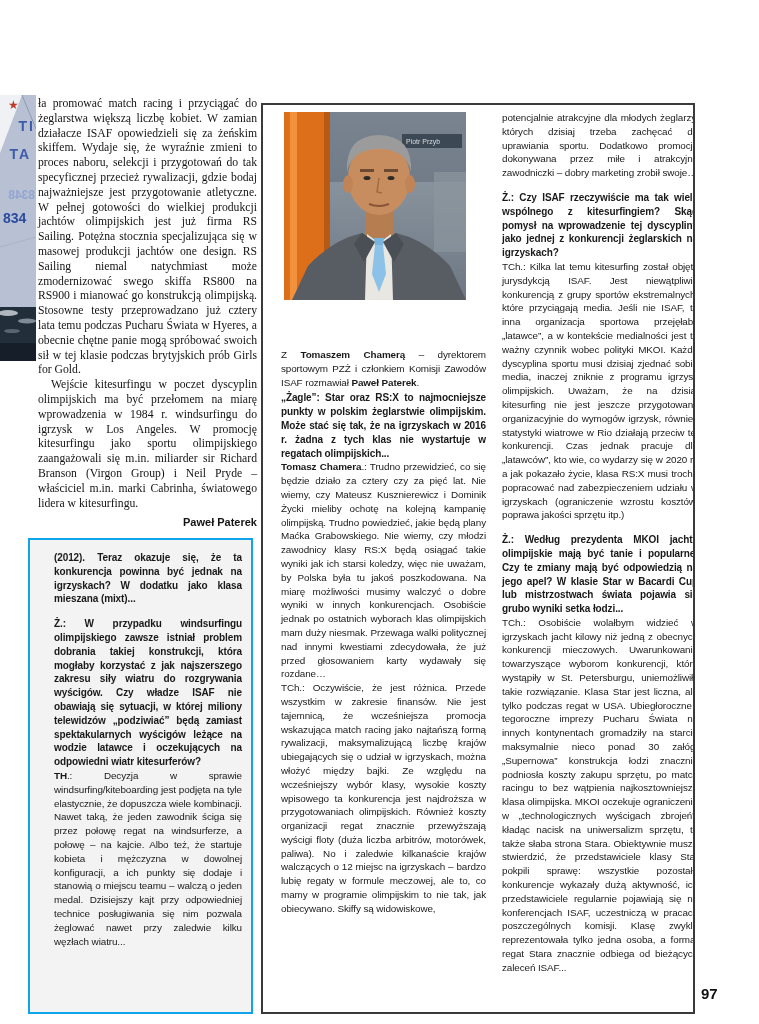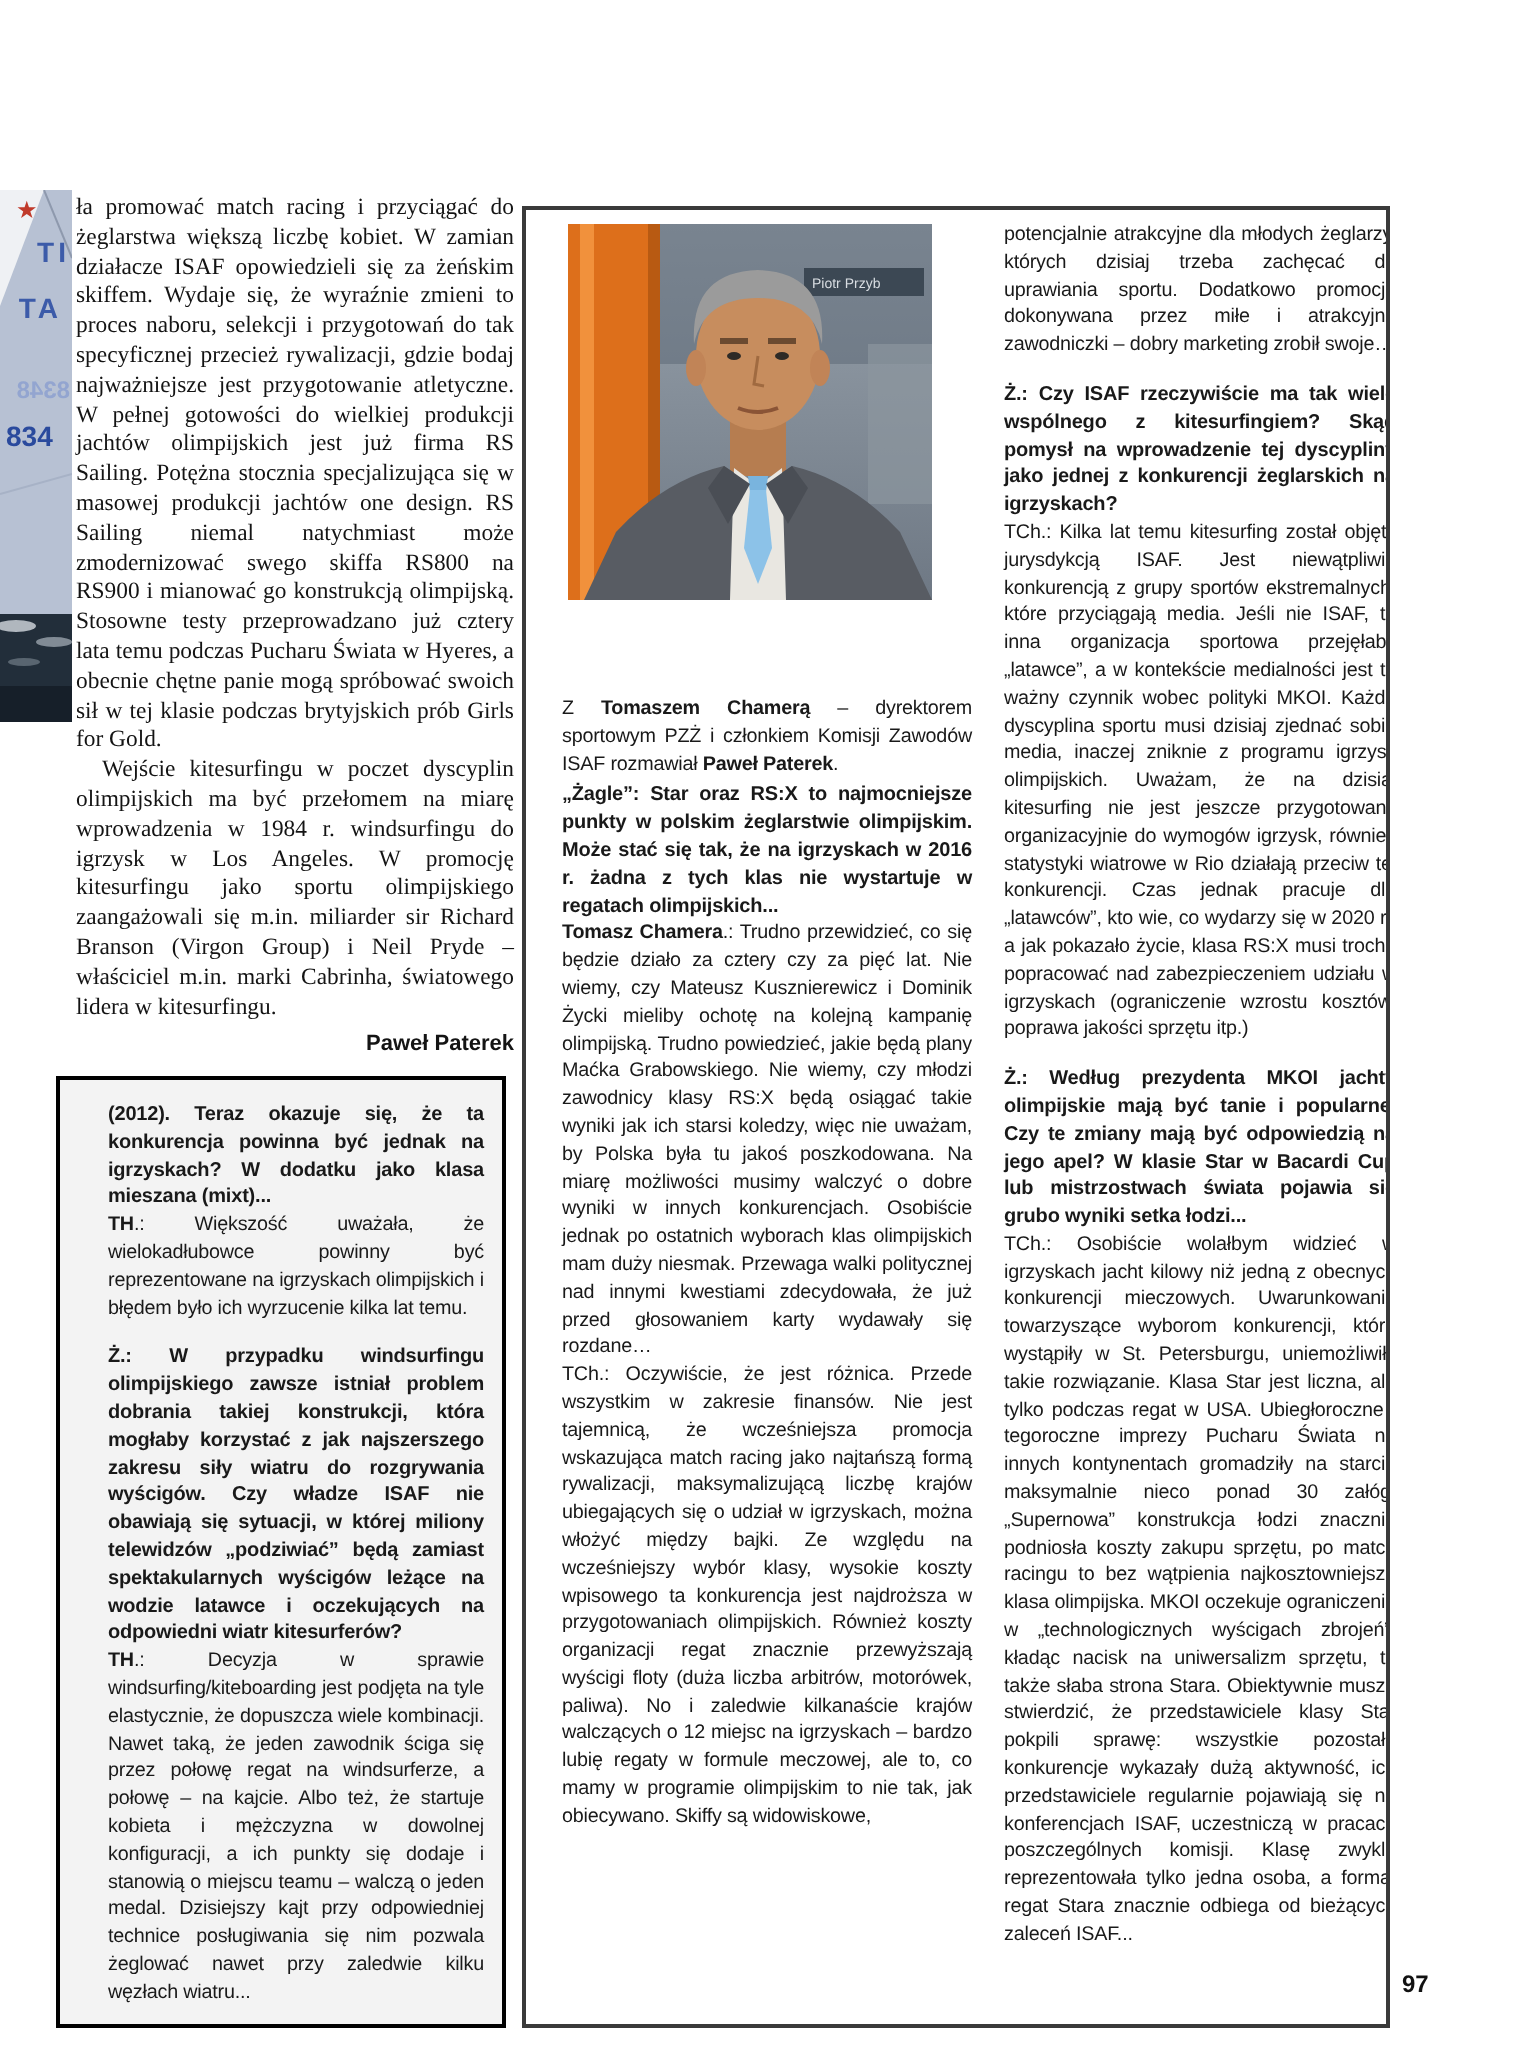"(2012). Teraz okazuje się, że" .box1 { border: 2px solid #000000 -> 2px solid #0ea5e9 }
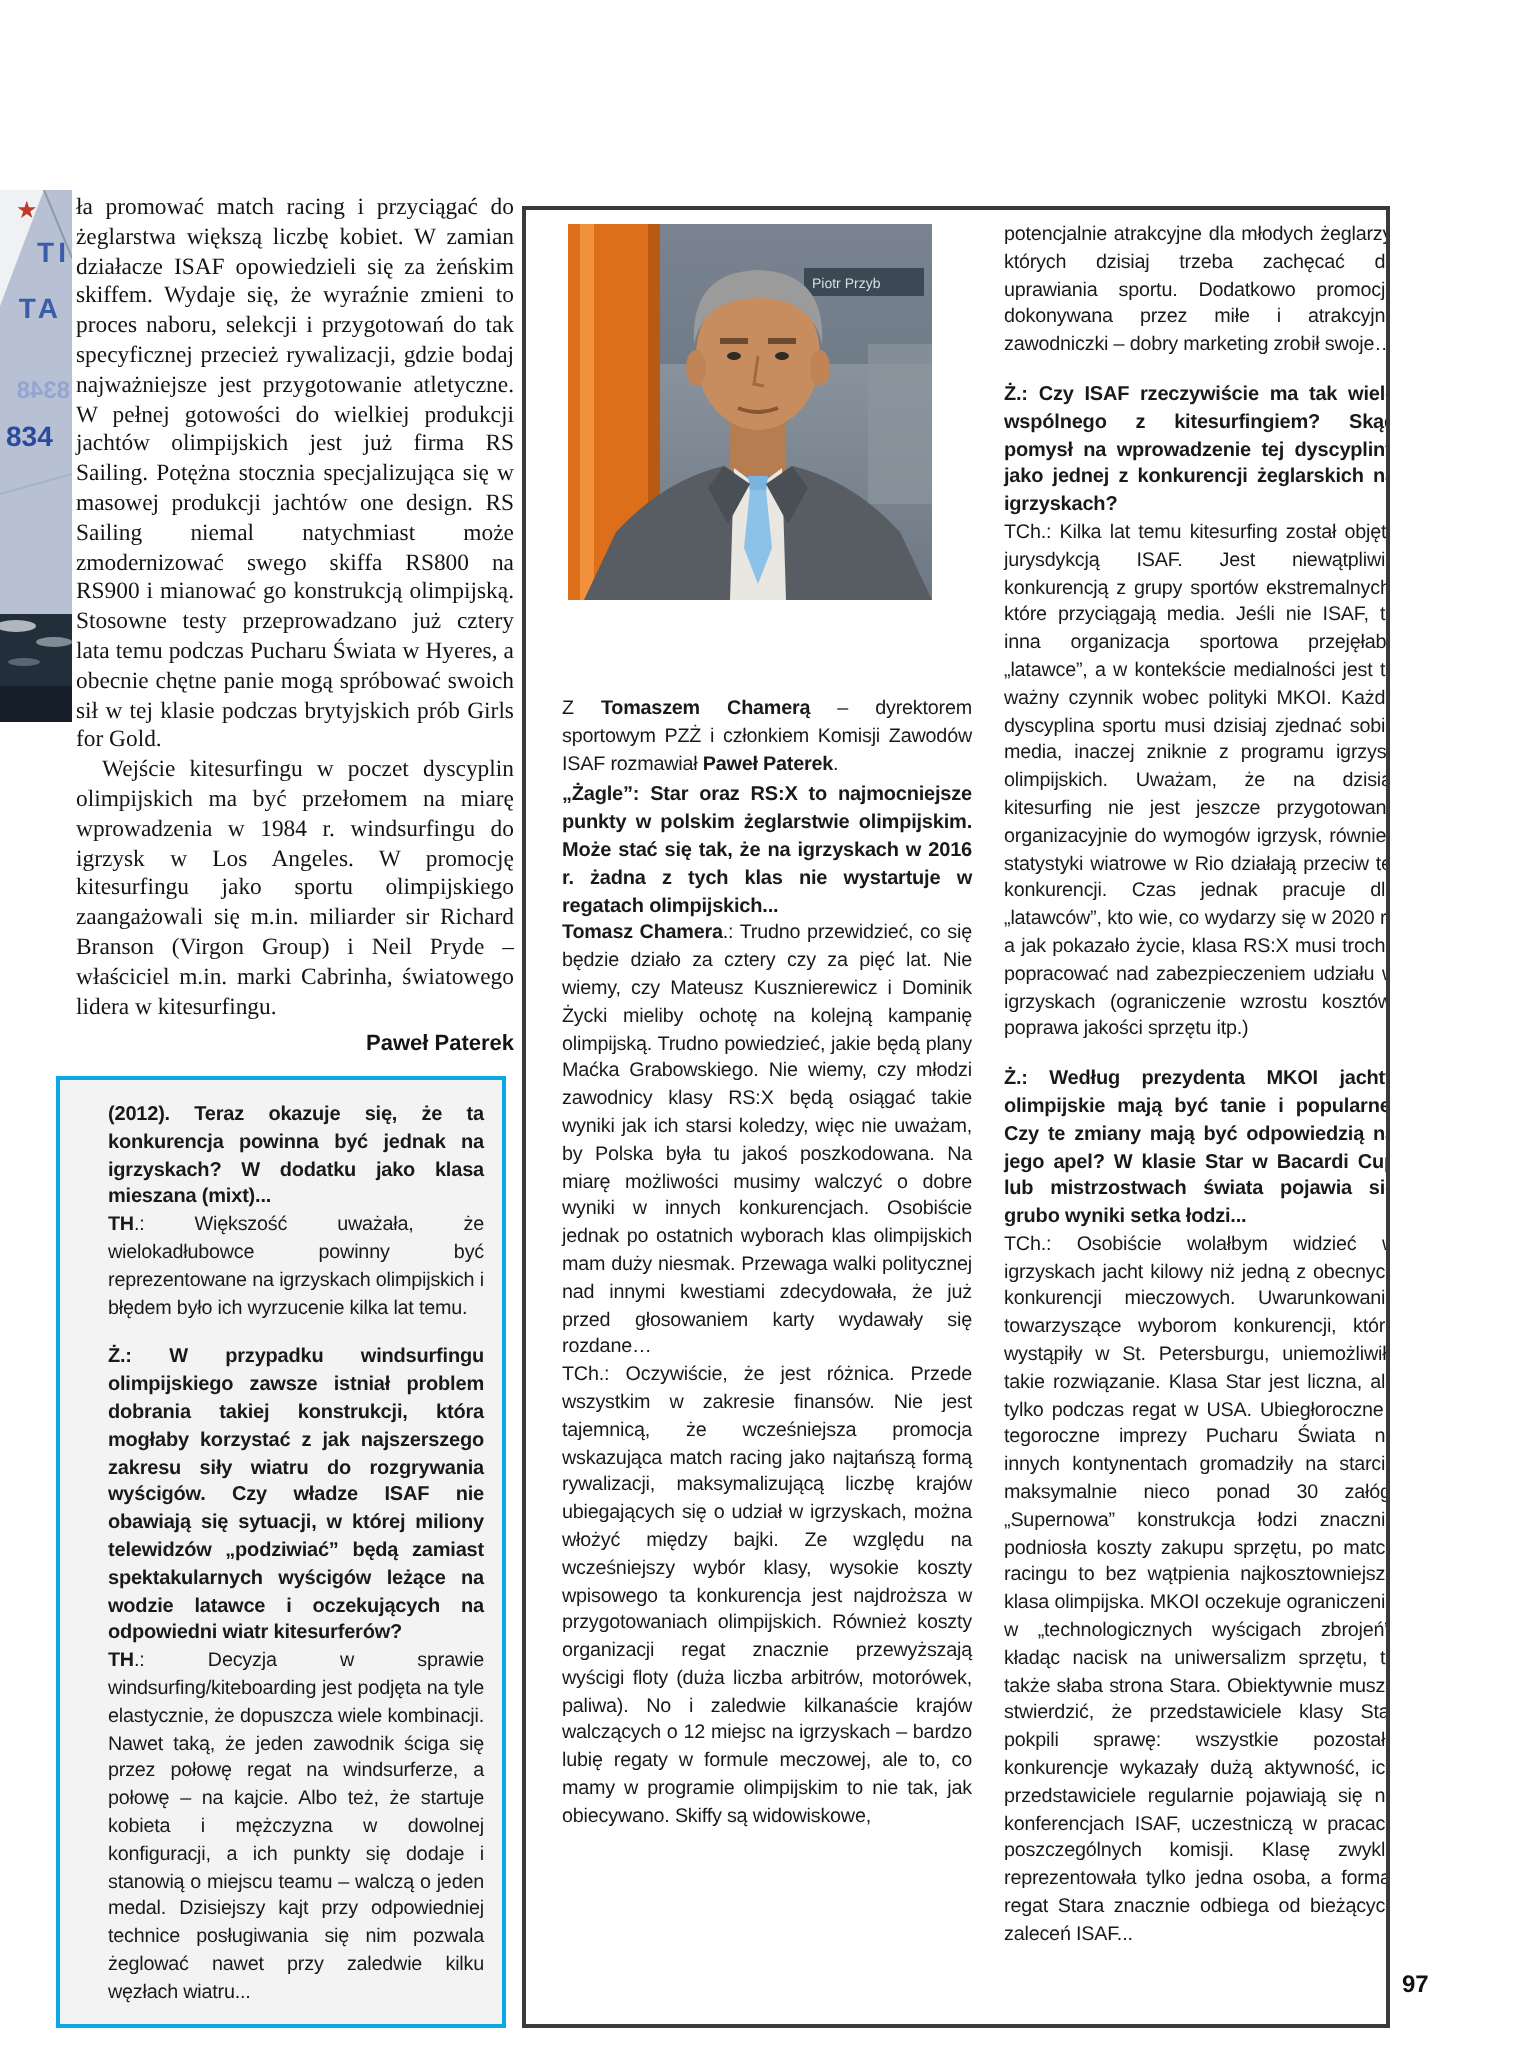"TH.: Większość uważała, że" div.a { html: <div><span>TH</span><span>.: Większość uważała, że wielokadłubowce powinny być reprezentowane na igrzyskach olimpijskich i błędem było ich wyrzucenie kilka lat temu.</span></div> -> none }
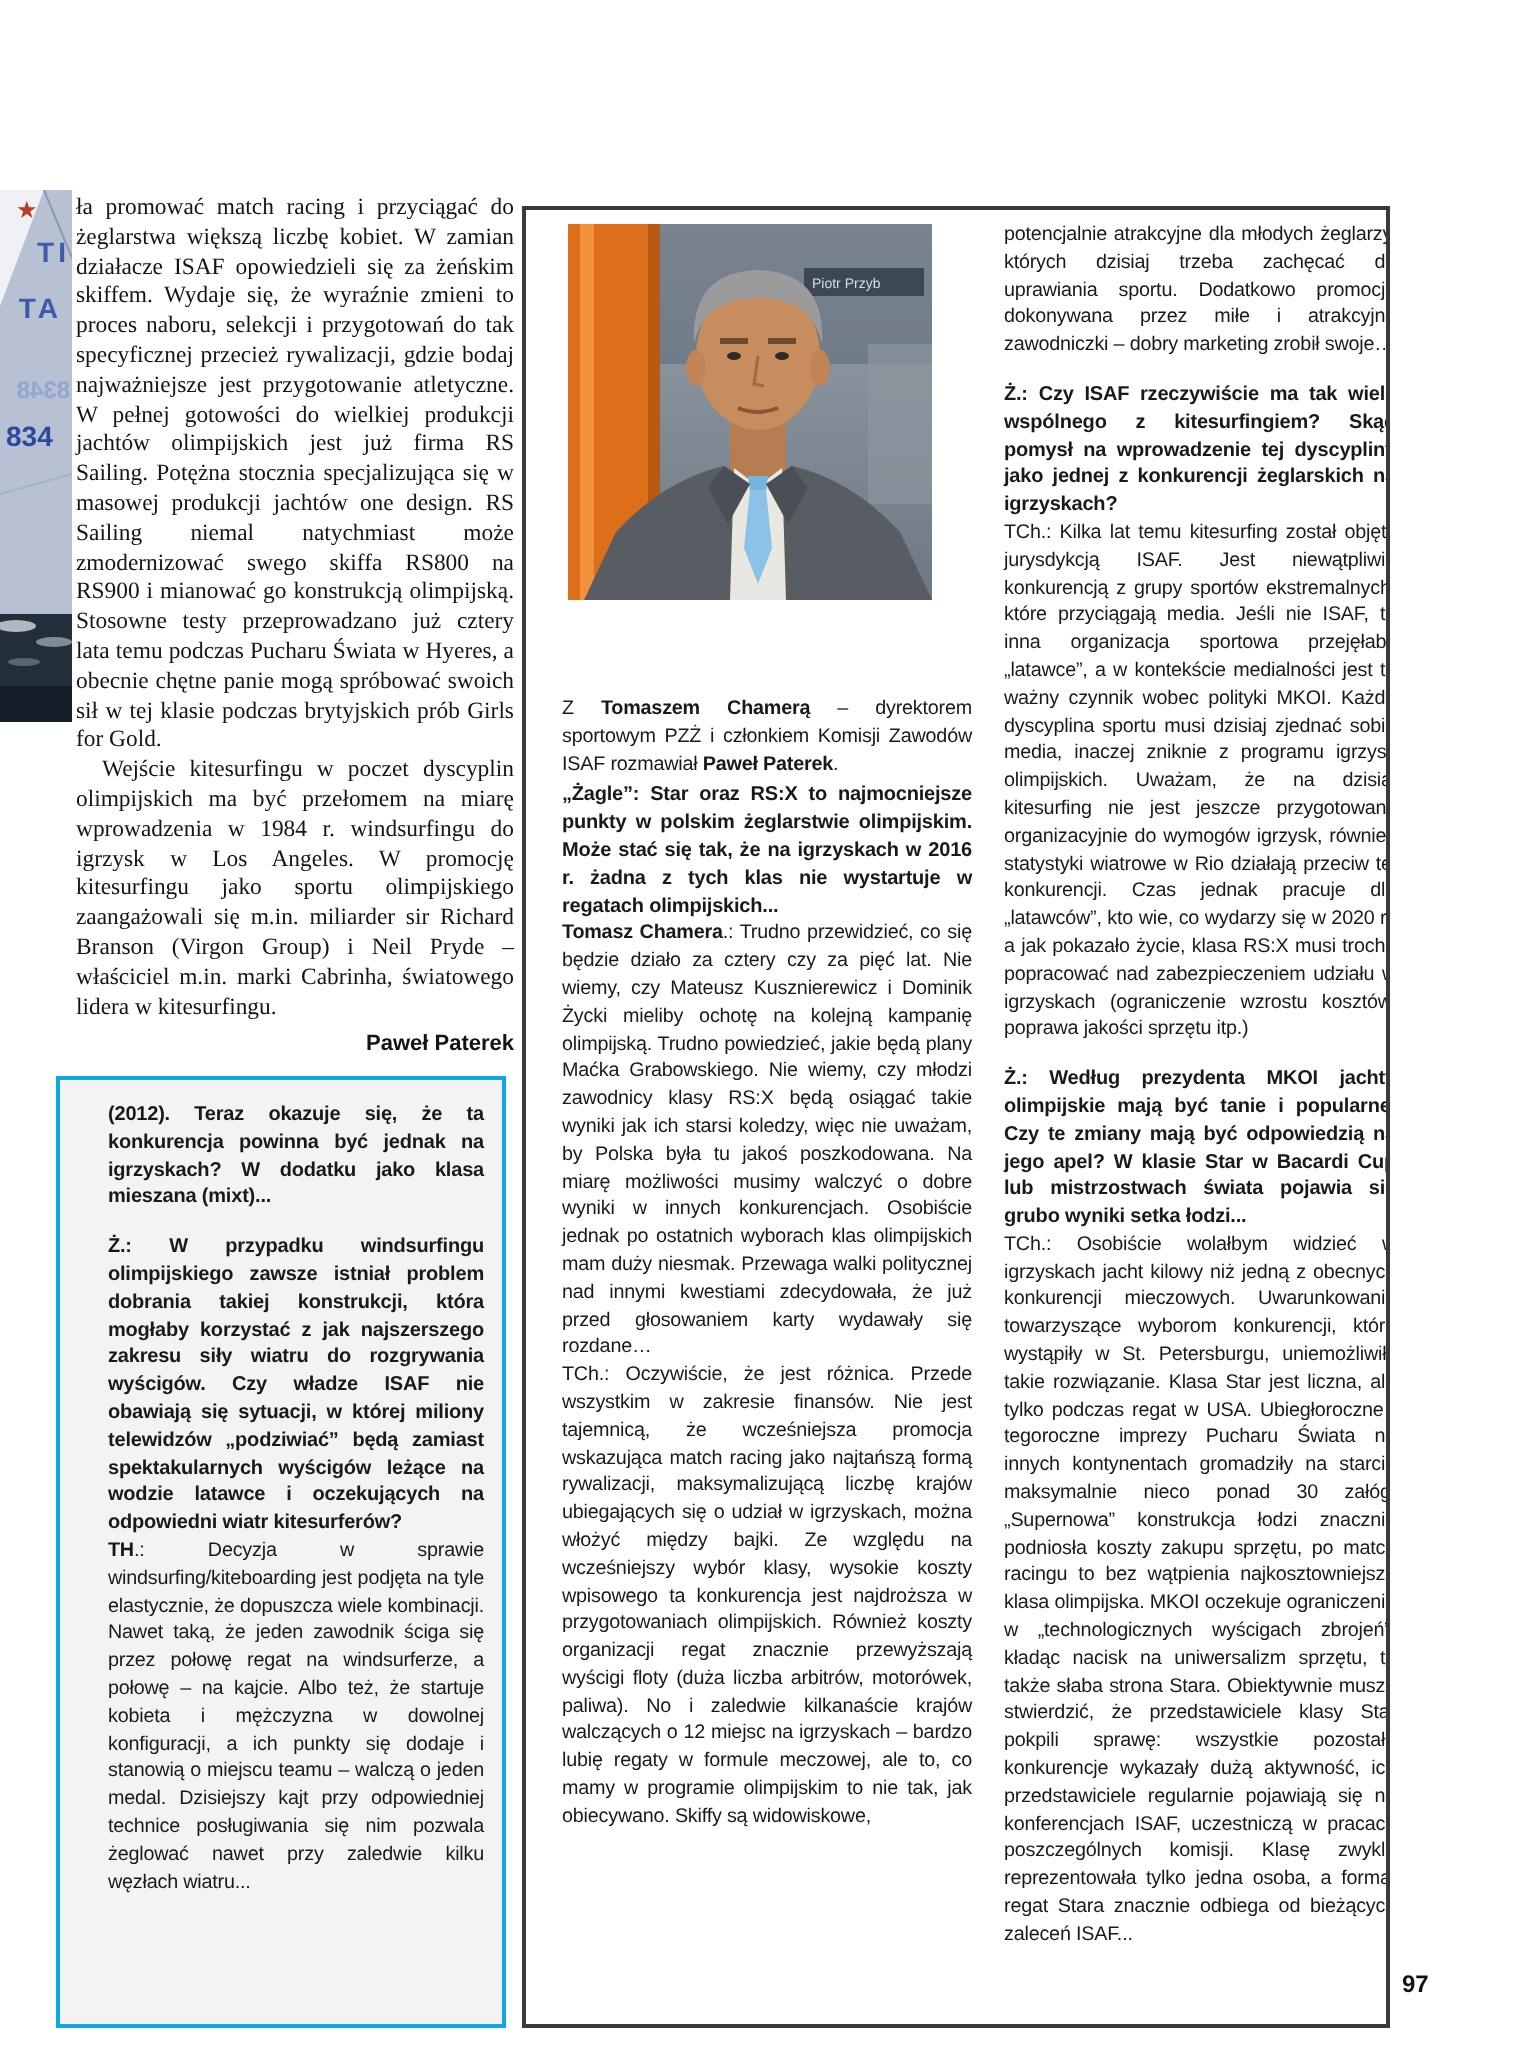"97" .pagenum { font-size: 12px -> 15px }
